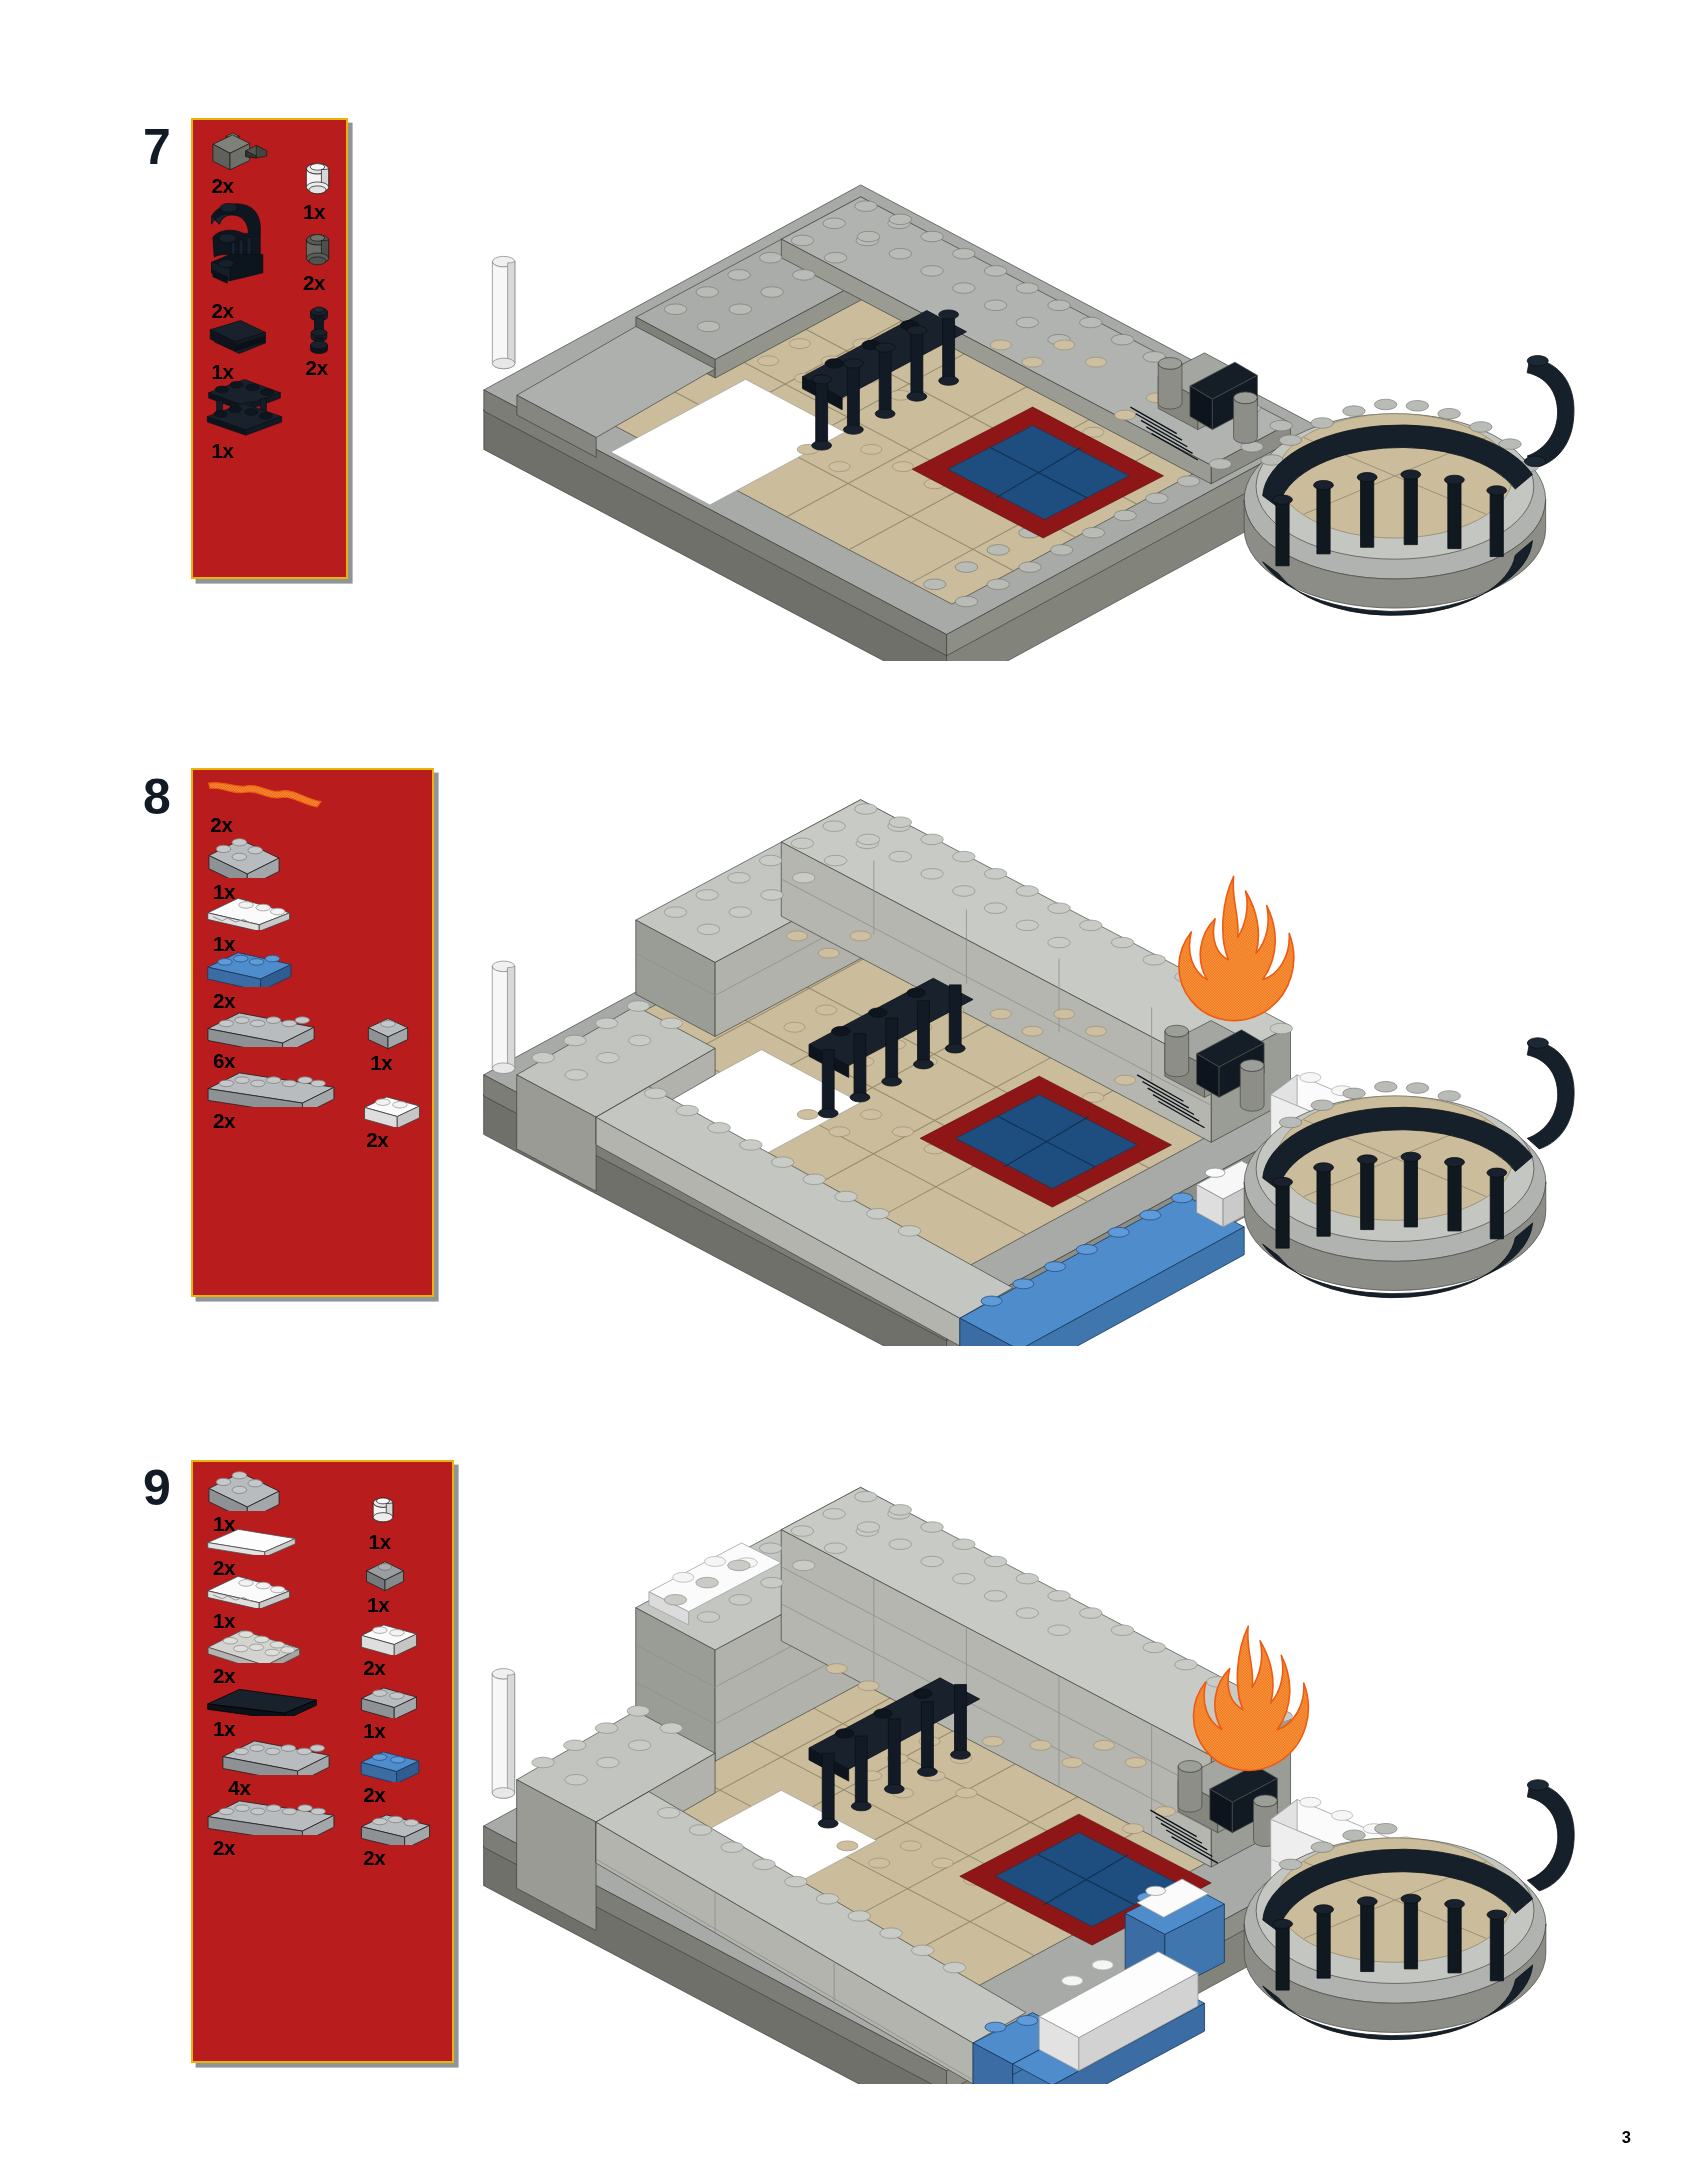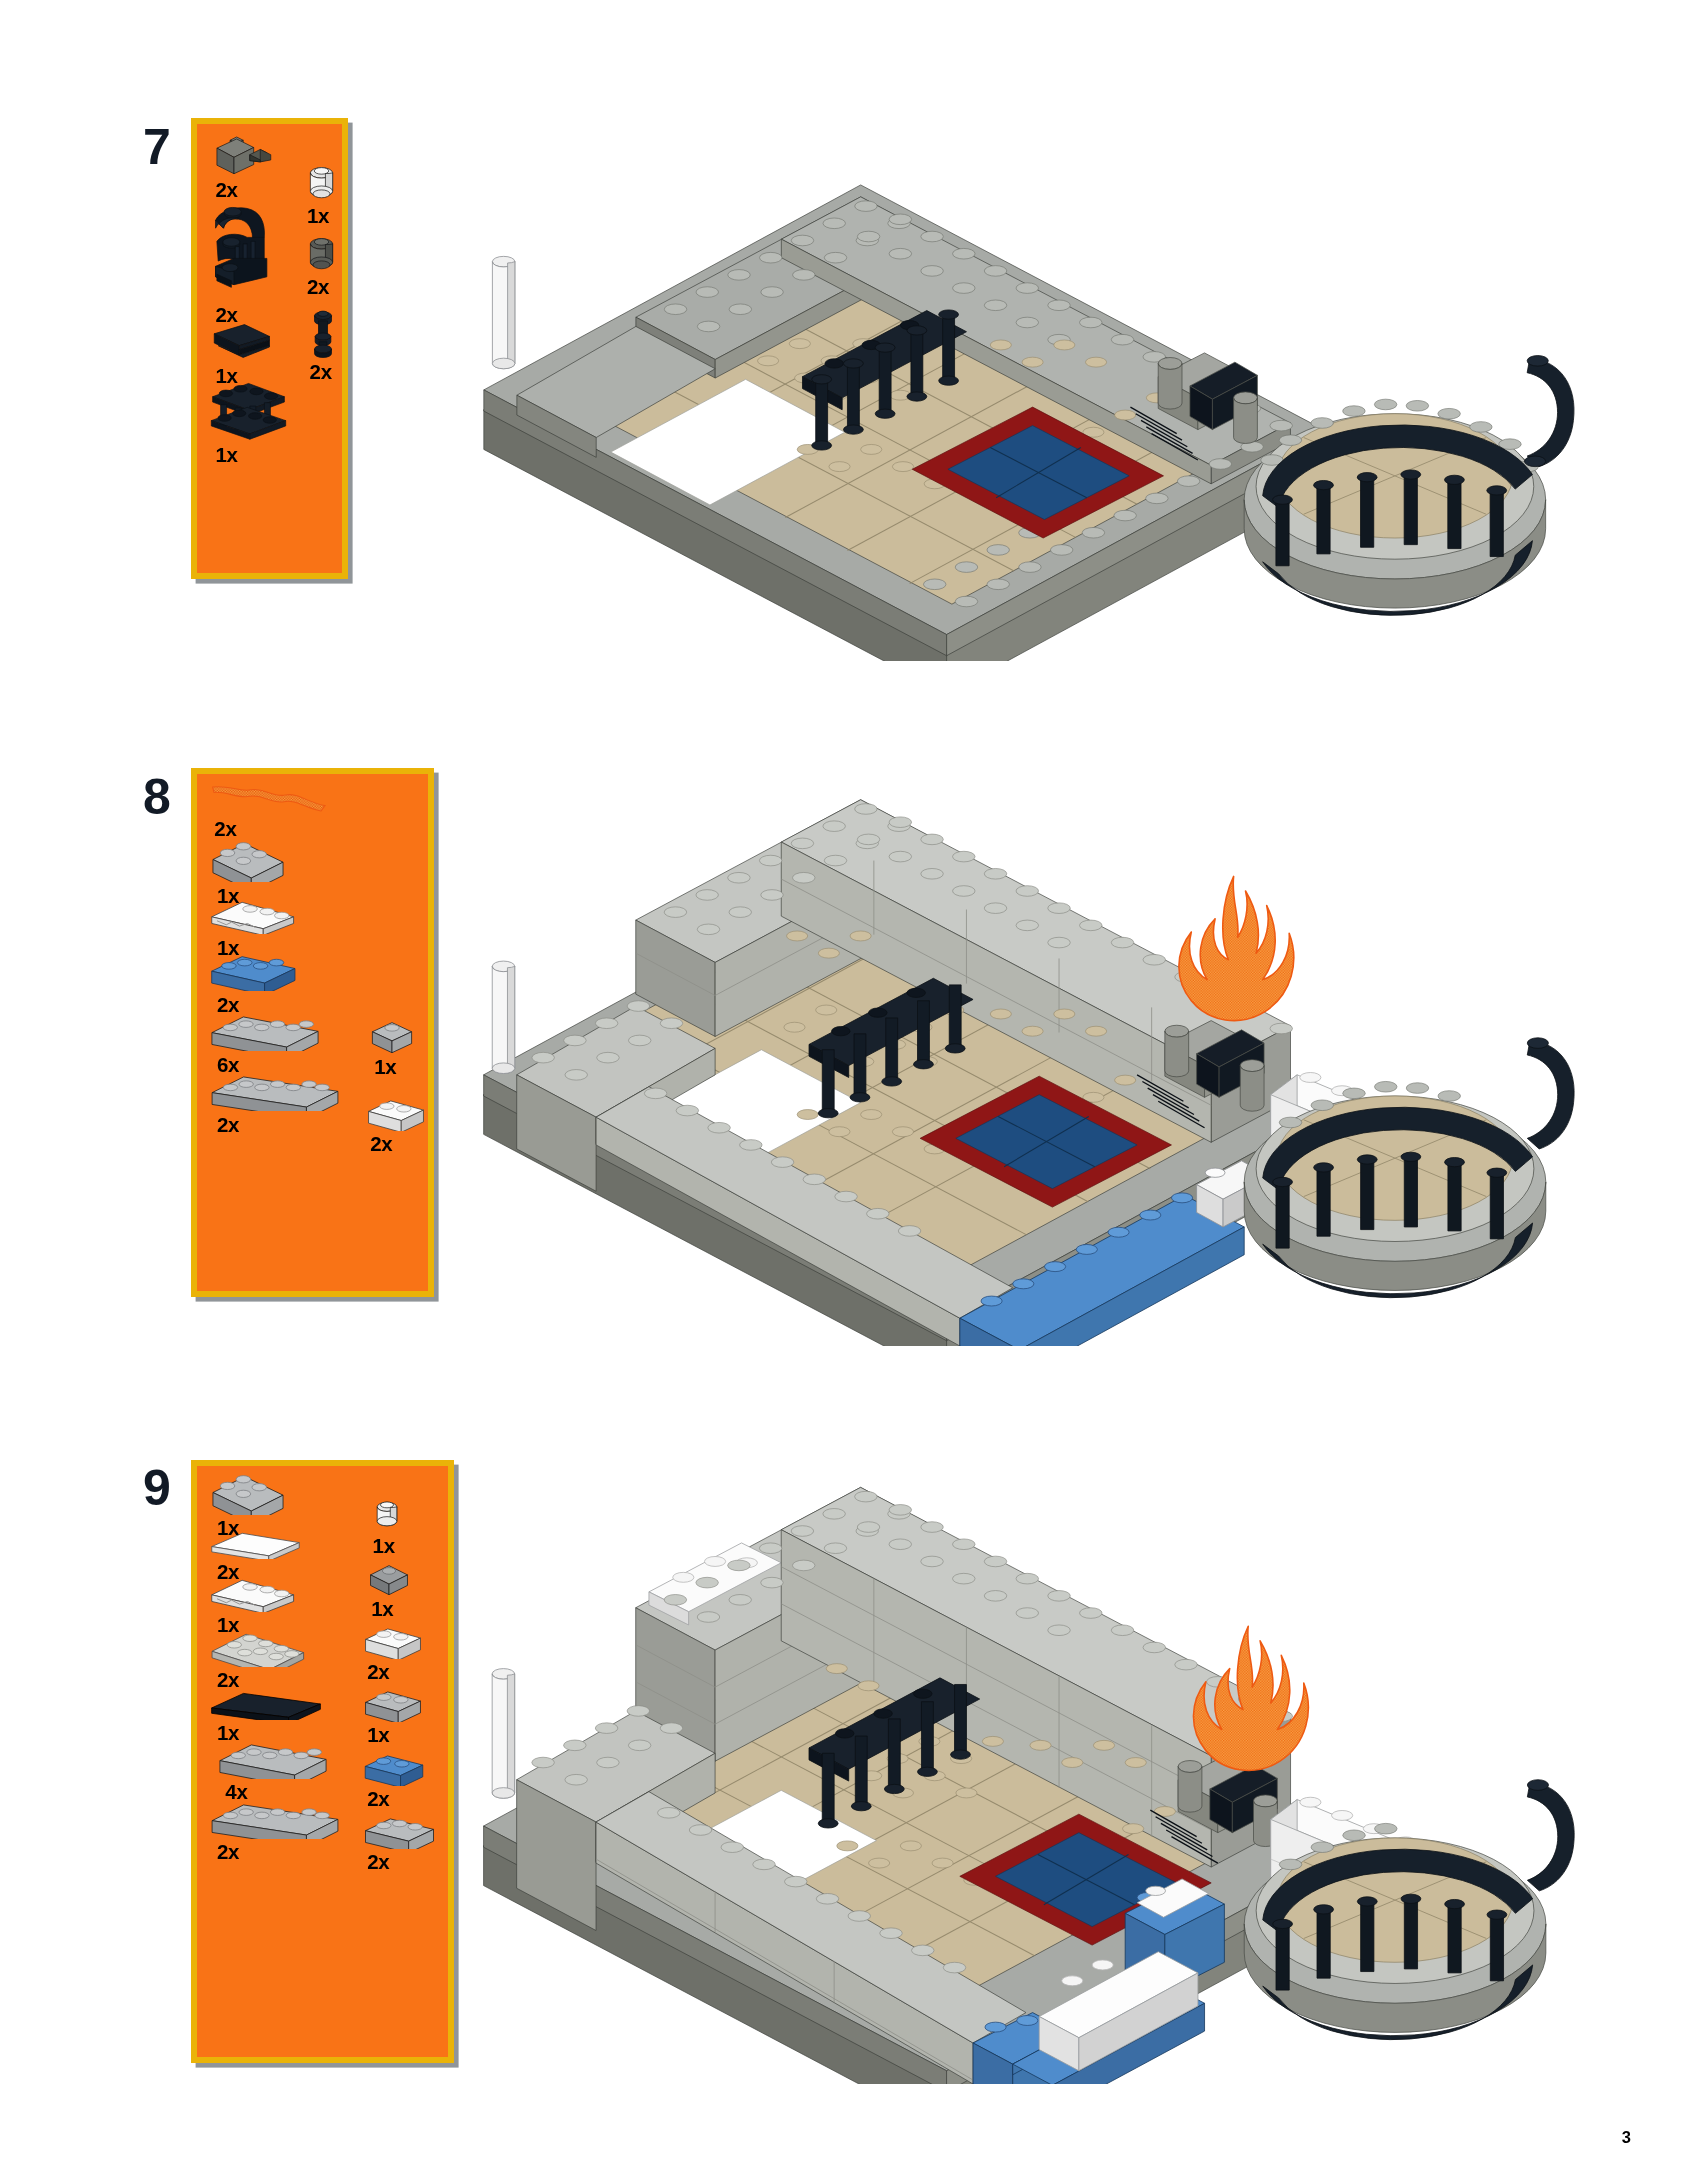"2x" .parts-box { background: #f97316 -> #b91c1c; border: 6px solid #eab308 -> 2px solid #eab308 }
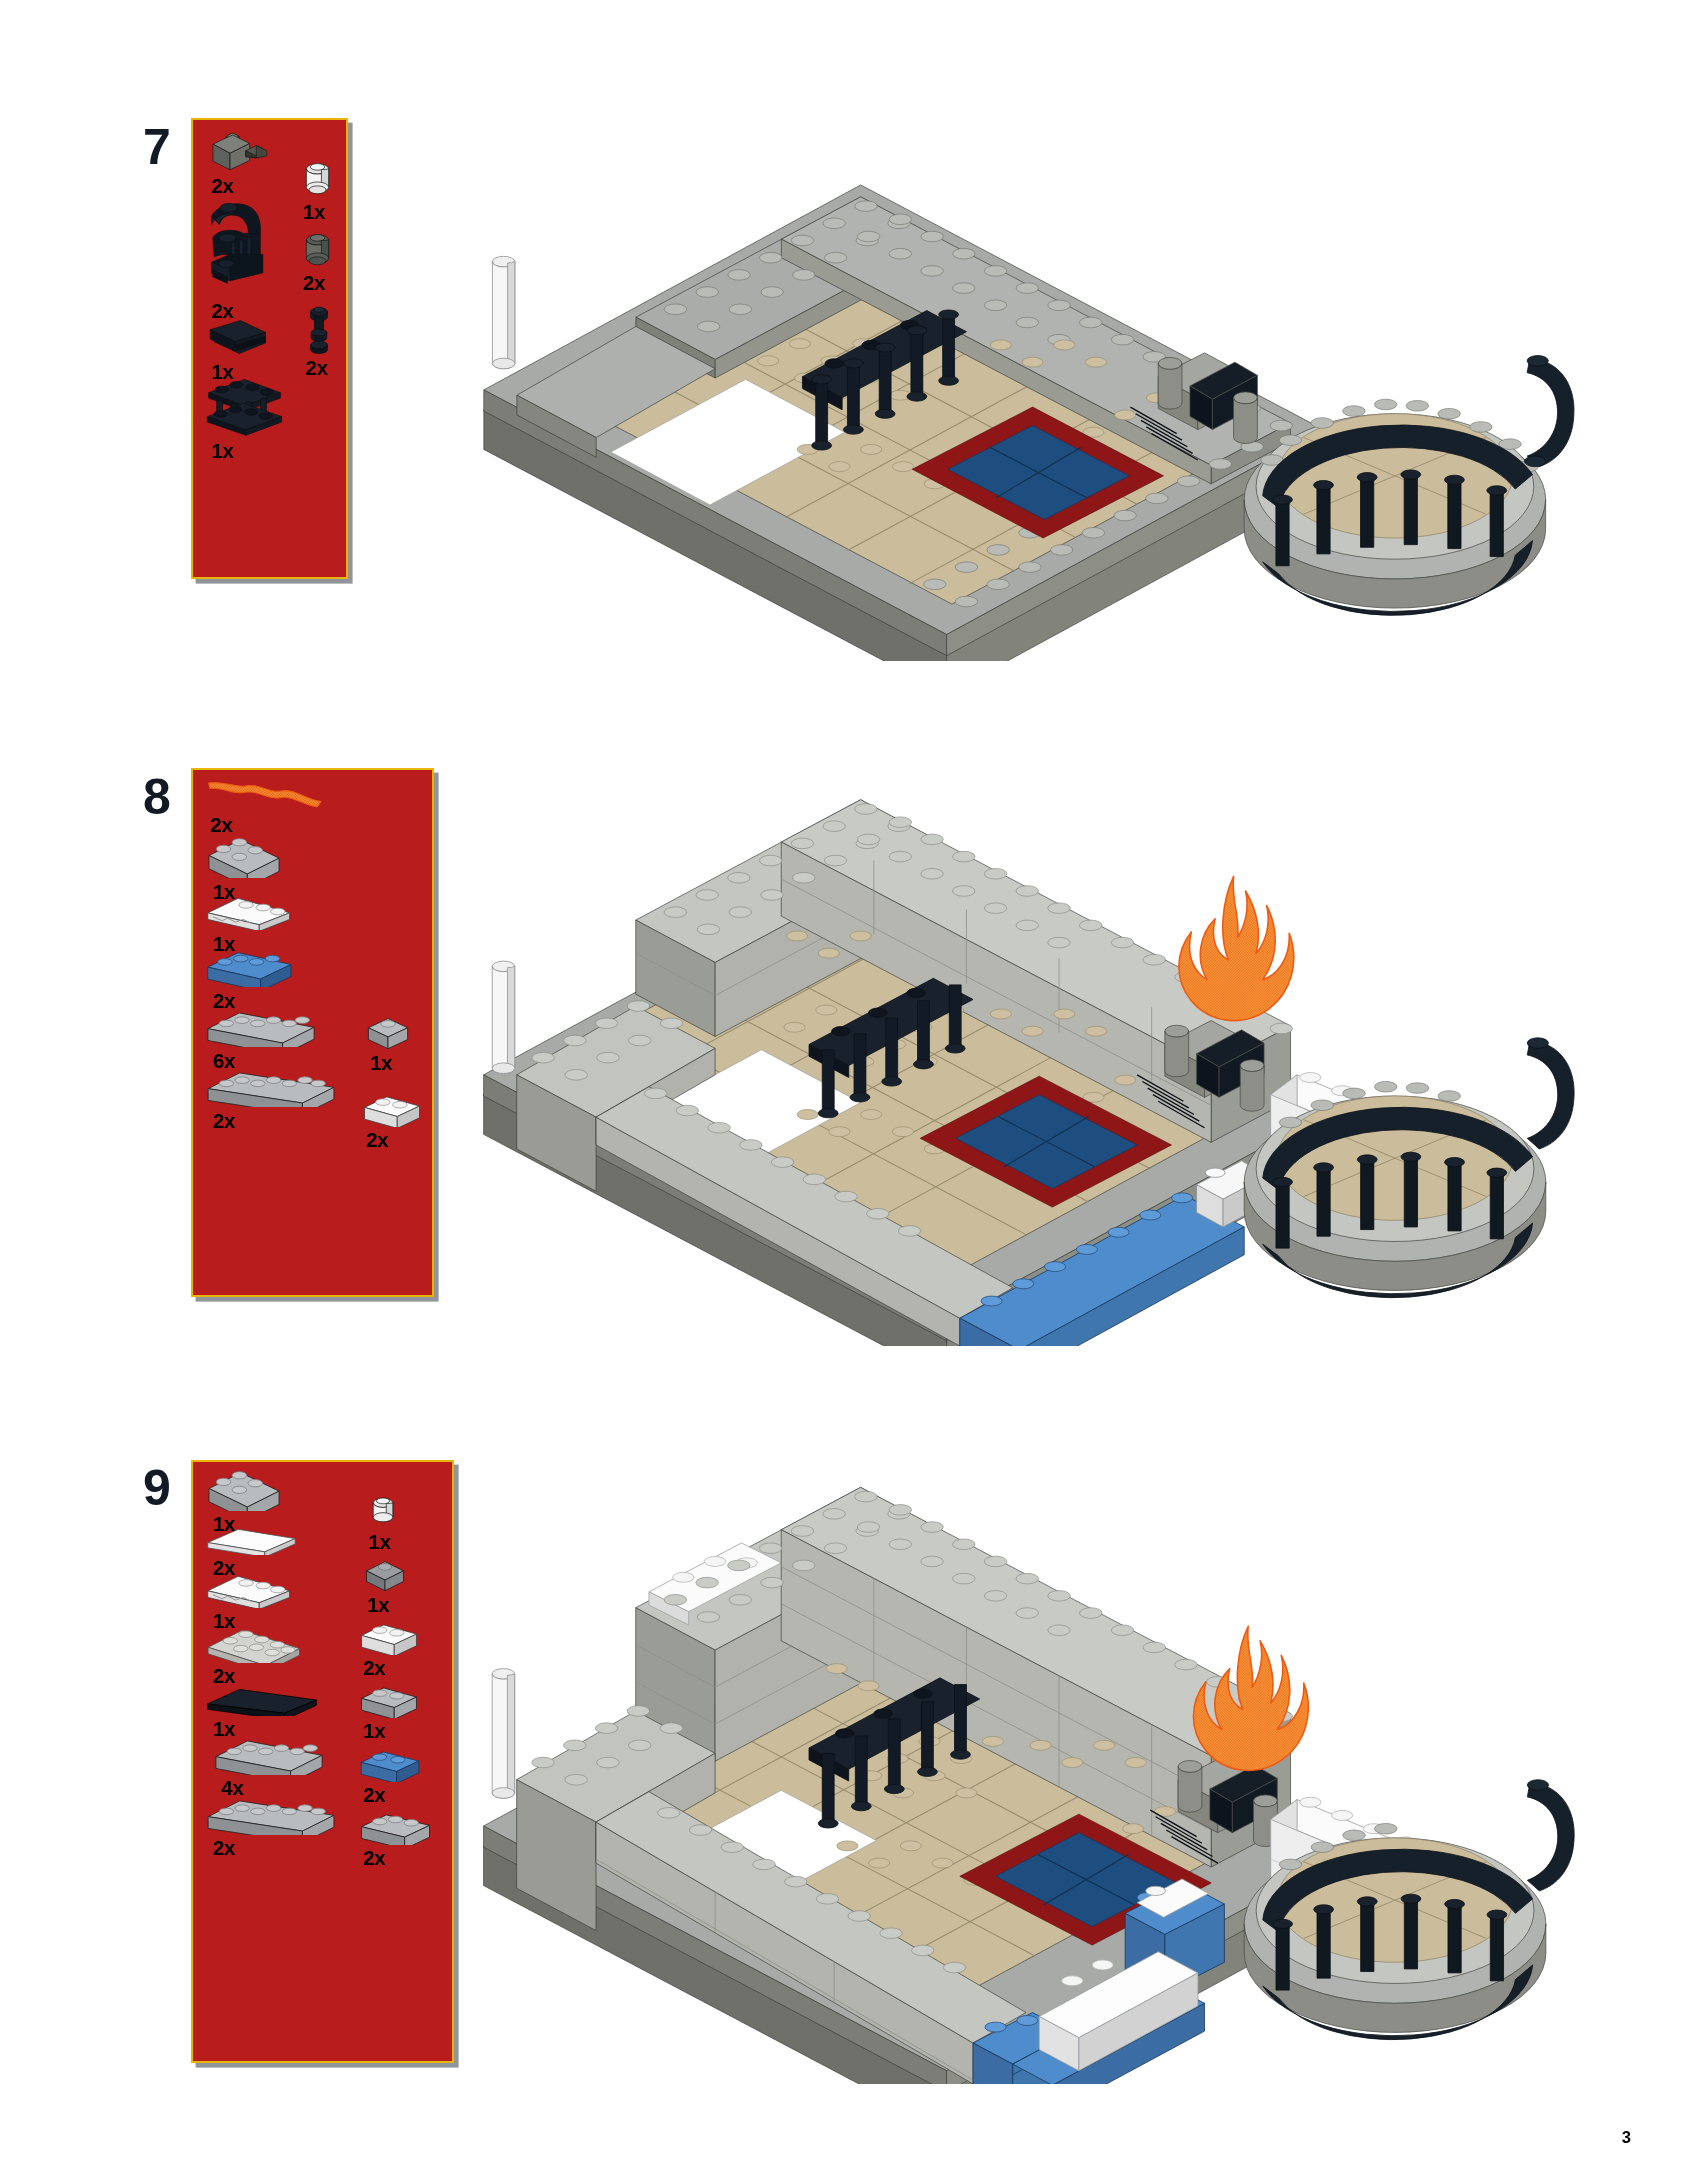"4x" div.part { left: 11px -> 18px }
